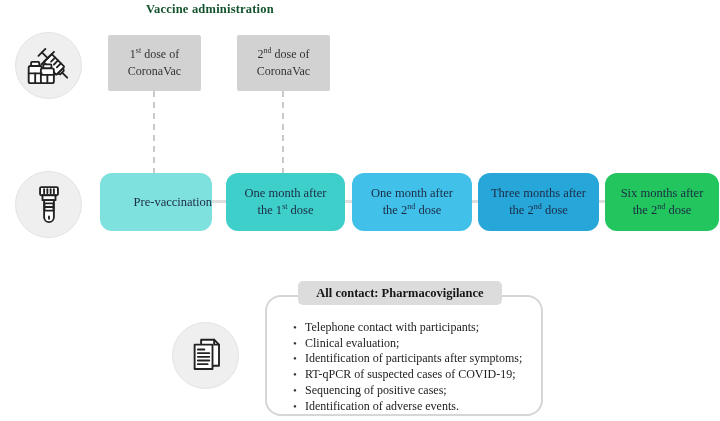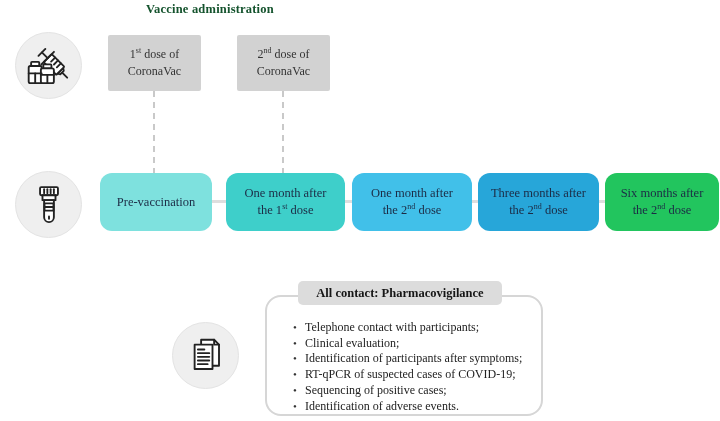"Pre-vaccination" div.tl-box { align-items: none -> flex-end }
